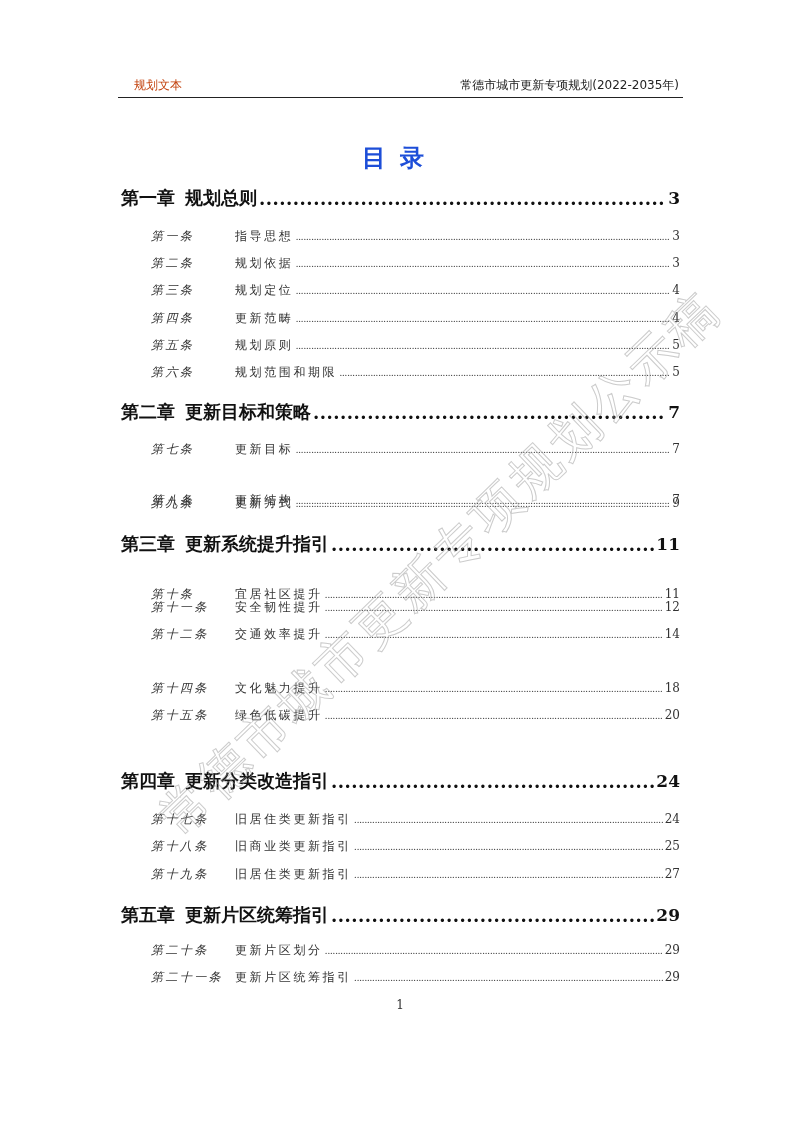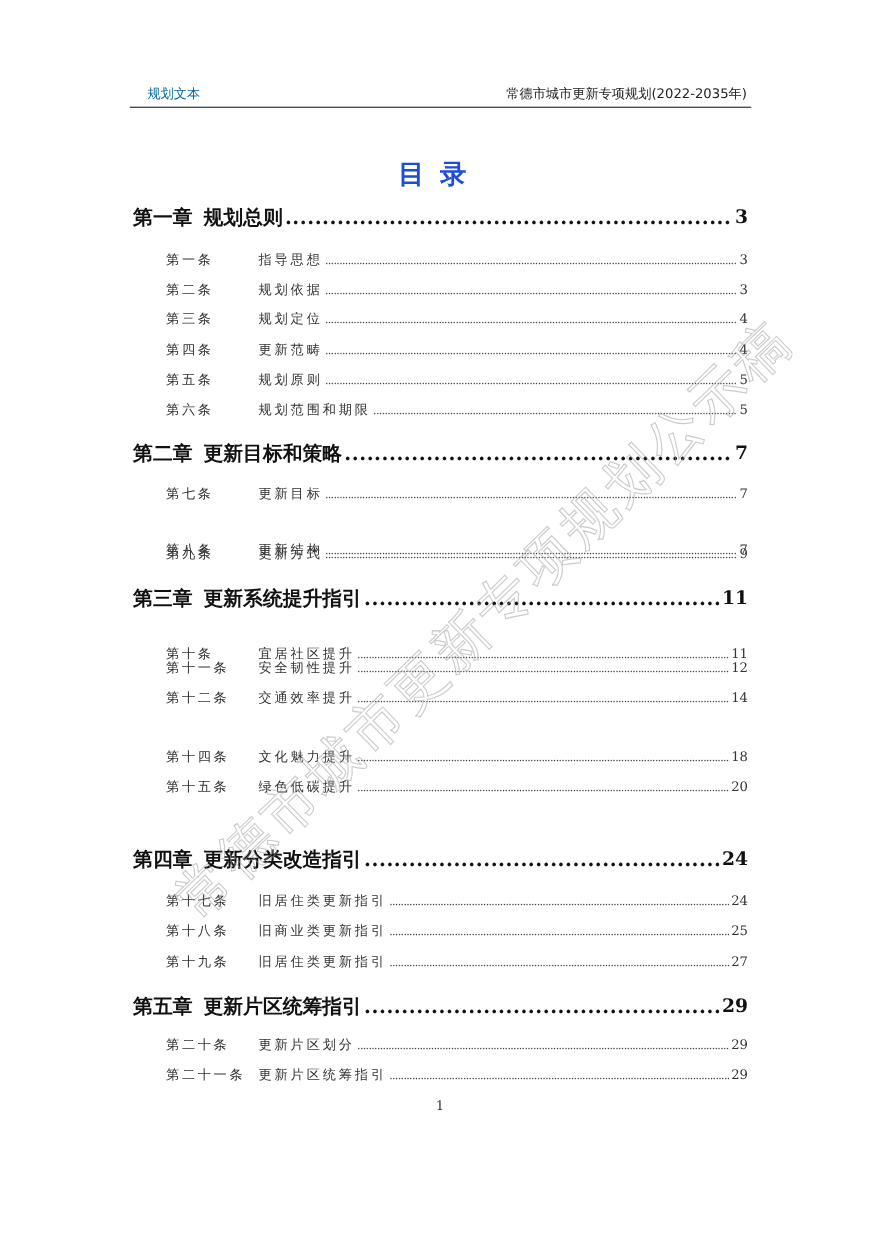"规划文本" .hdr-left { color: #0369a1 -> #c2410c }
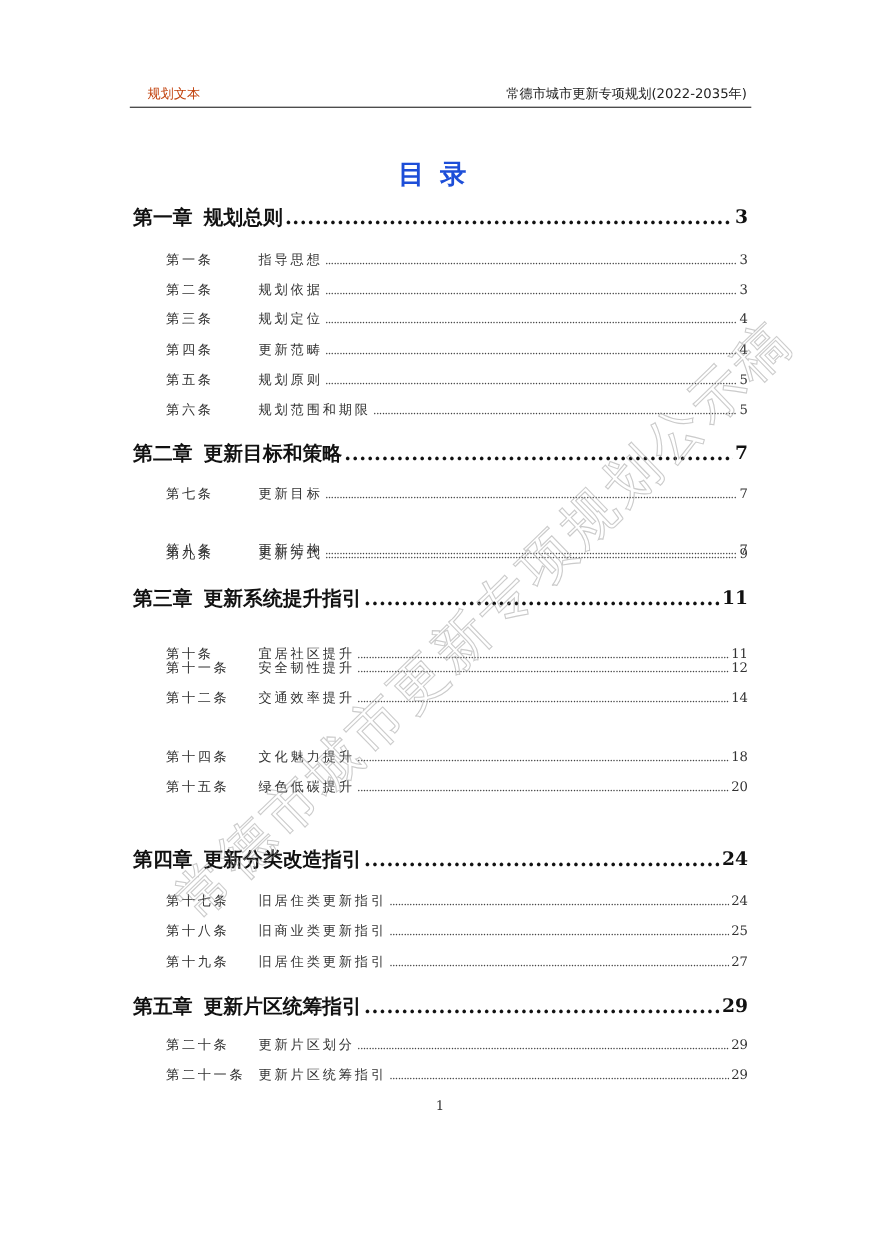"第一条" .sec .num { font-style: none -> italic }
